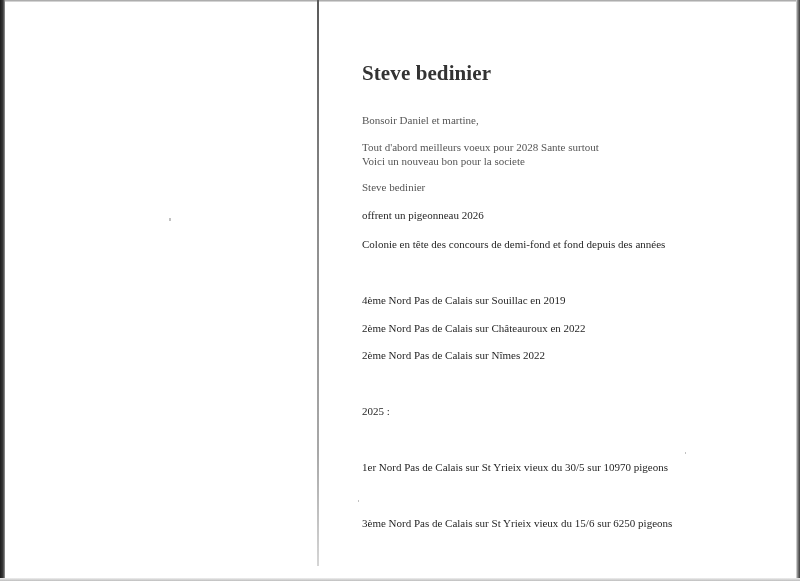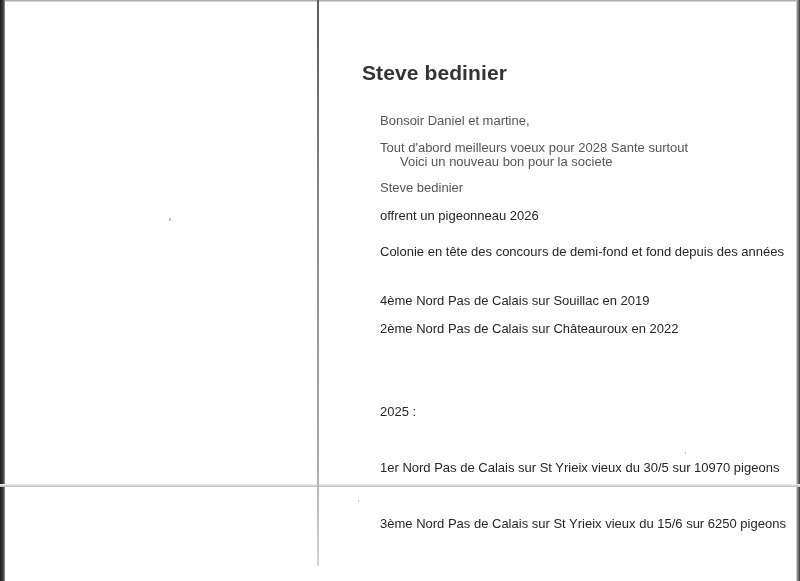"Steve bedinier" .scan { font-family: none -> Liberation Serif, serif; height: 487px -> 581px }
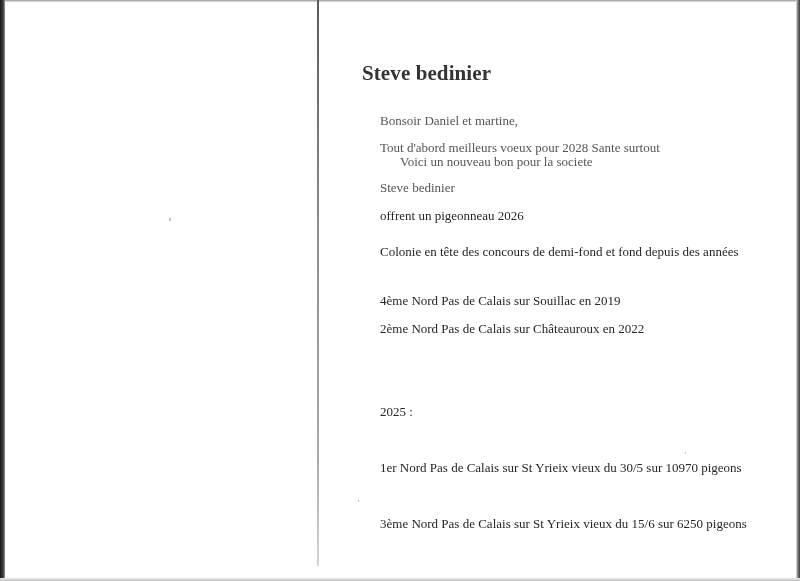"Bonsoir Daniel et martine," .line { font-size: 13px -> 11px; left: 18px -> 0 }
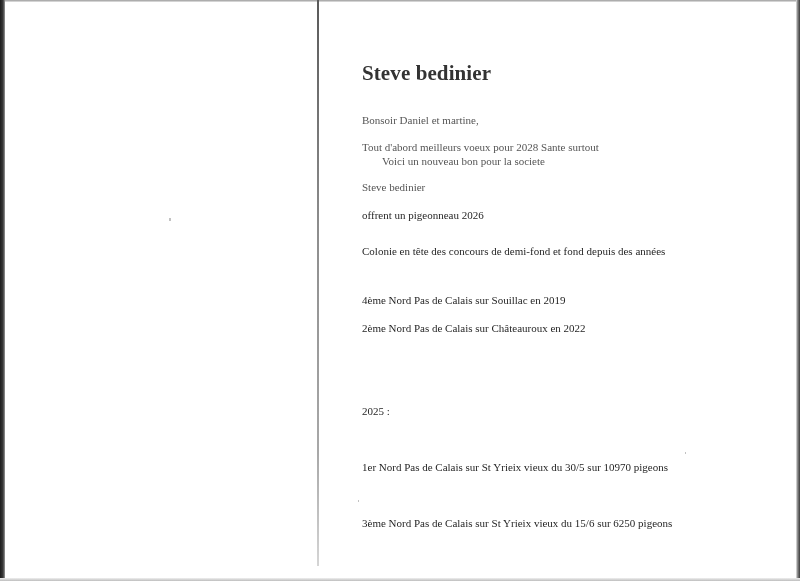"Voici un nouveau bon pour" div.line { margin-left: 20px -> none }
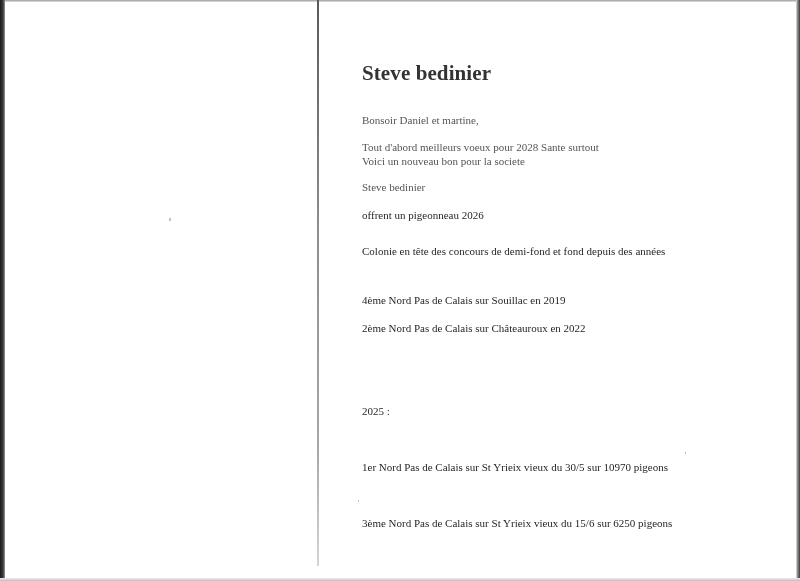"Colonie en tête des concours" div.line { margin-top: 7px -> none }
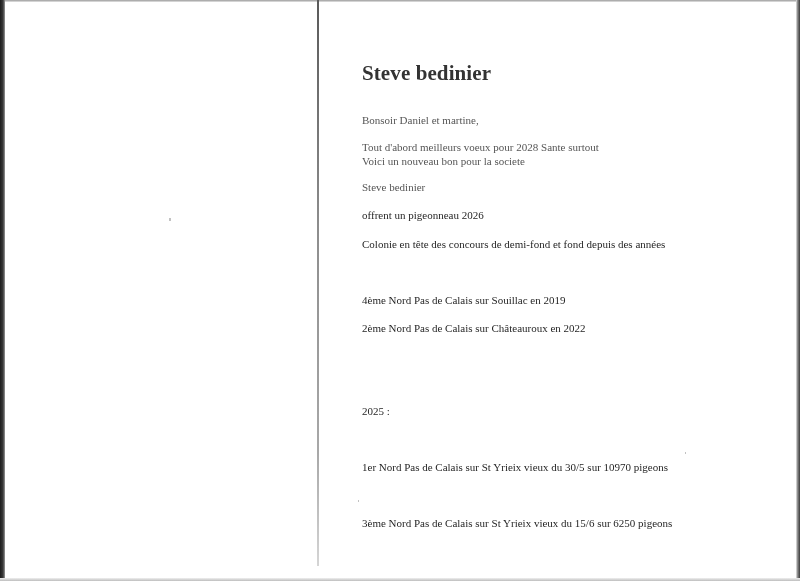"2ème Nord Pas de Calais sur Nîmes" div.line { html: none -> <div>2ème Nord Pas de Calais sur Nîmes 2022</div> }
